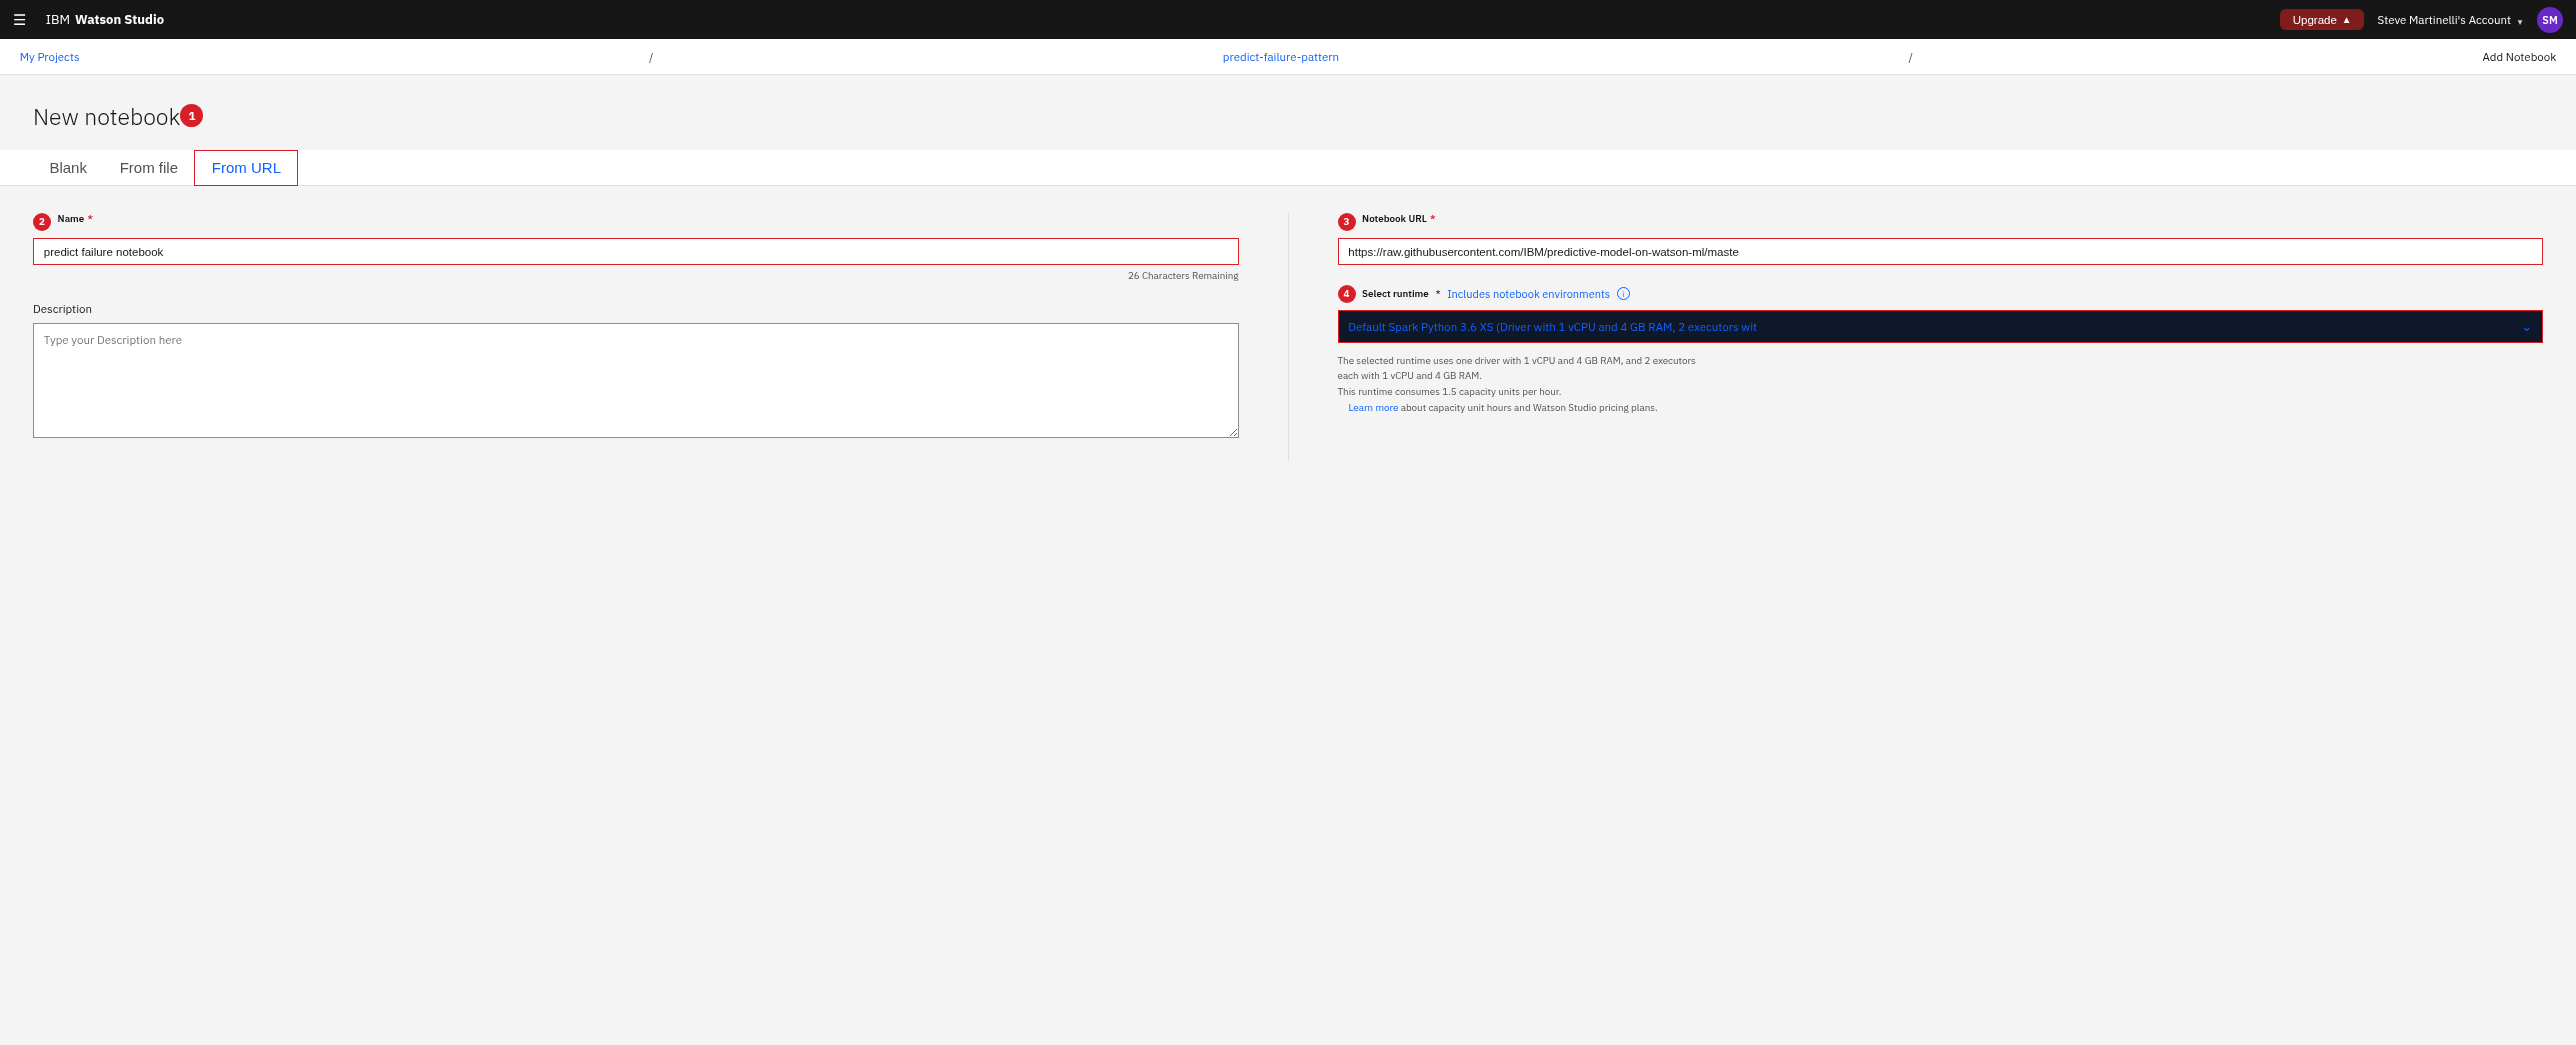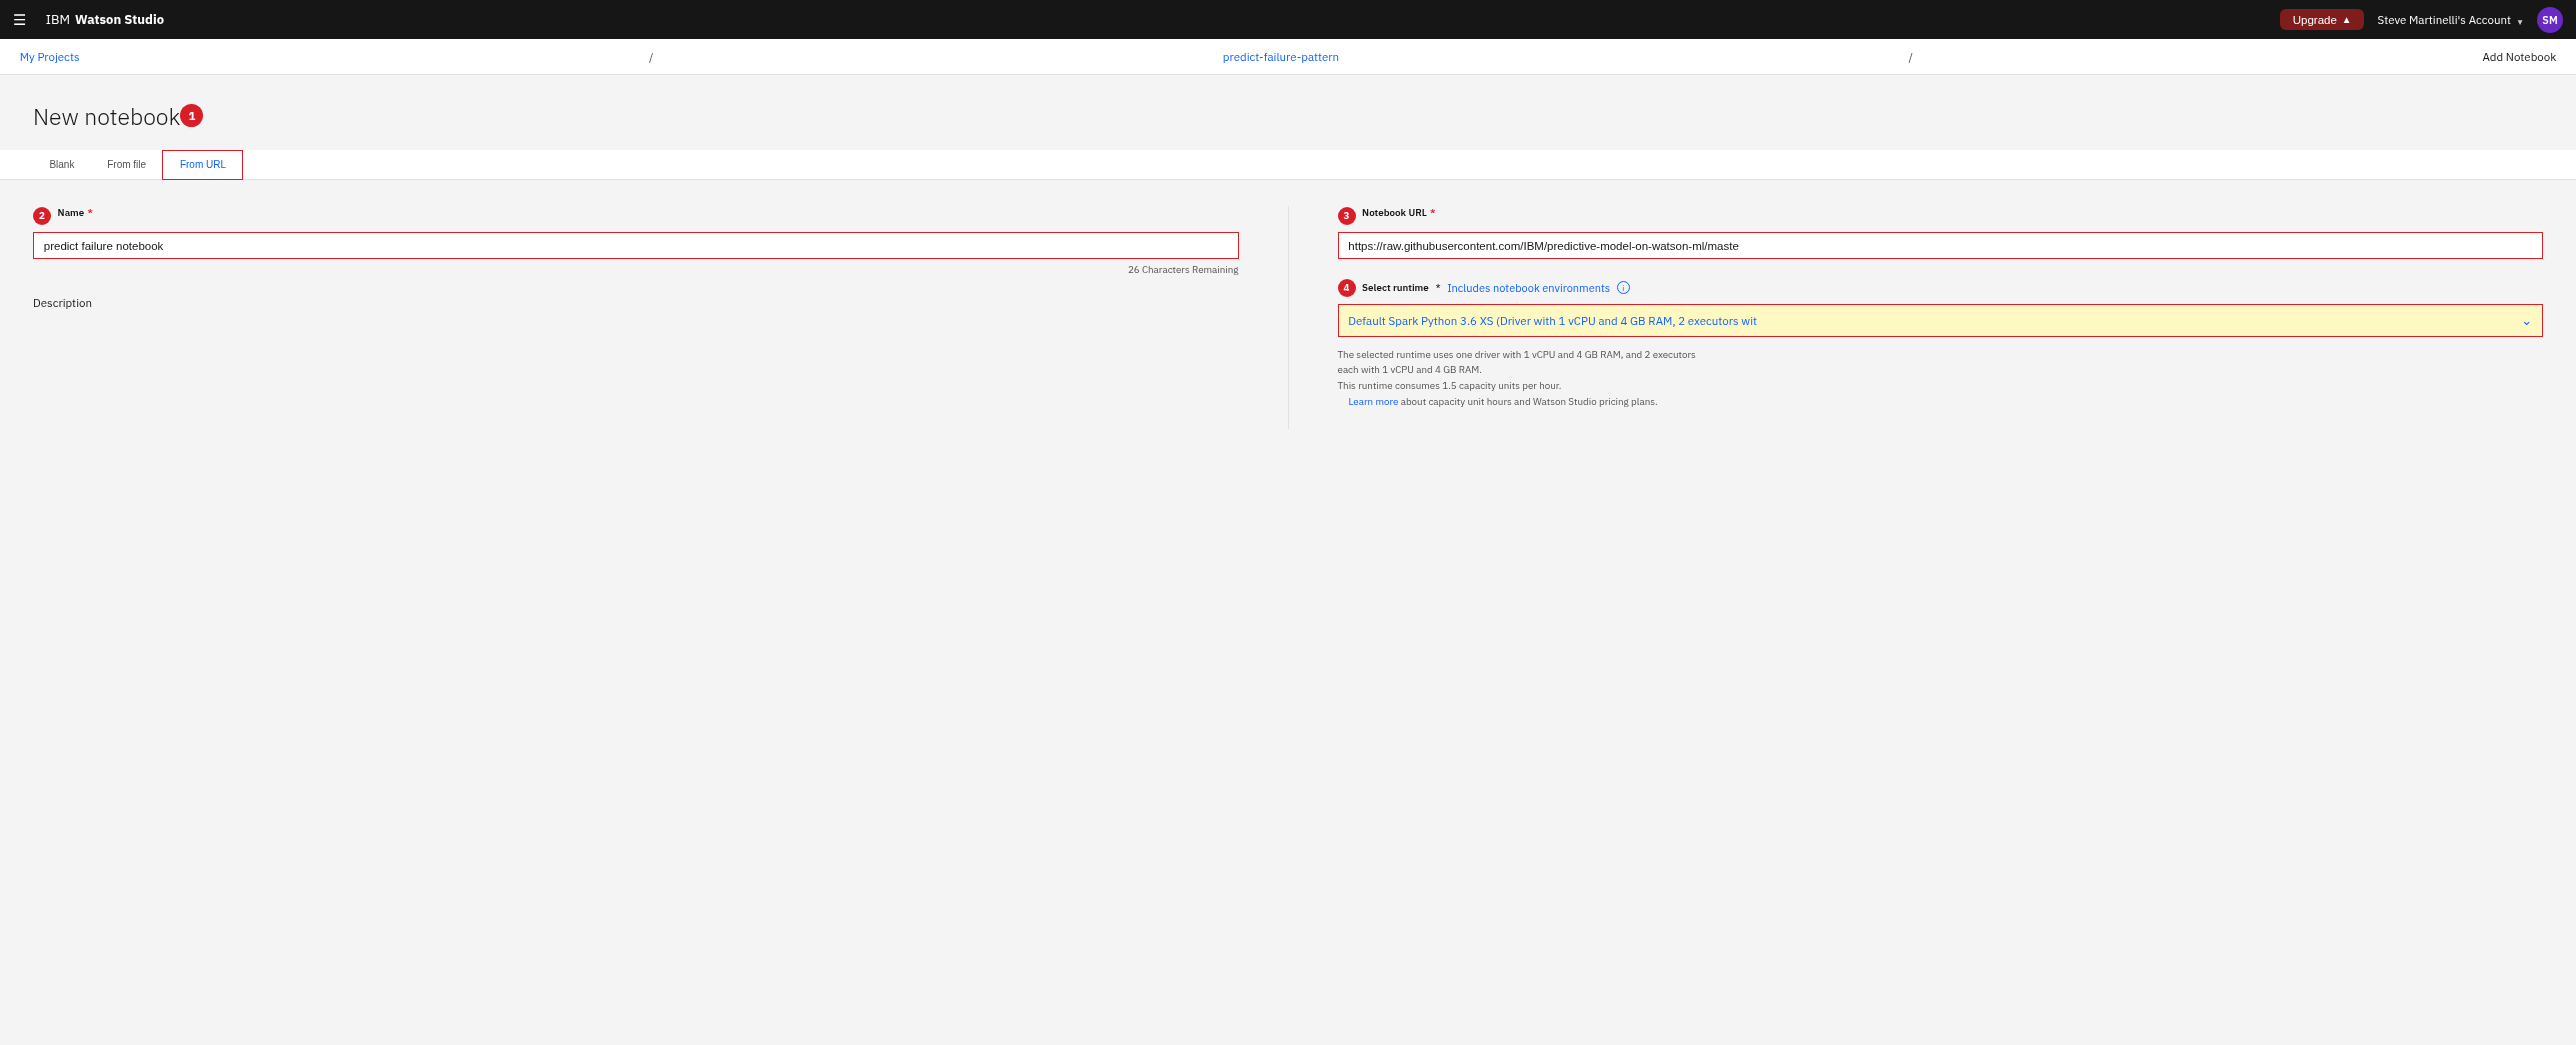"Blank" .tab { font-size: 10px -> 15px }
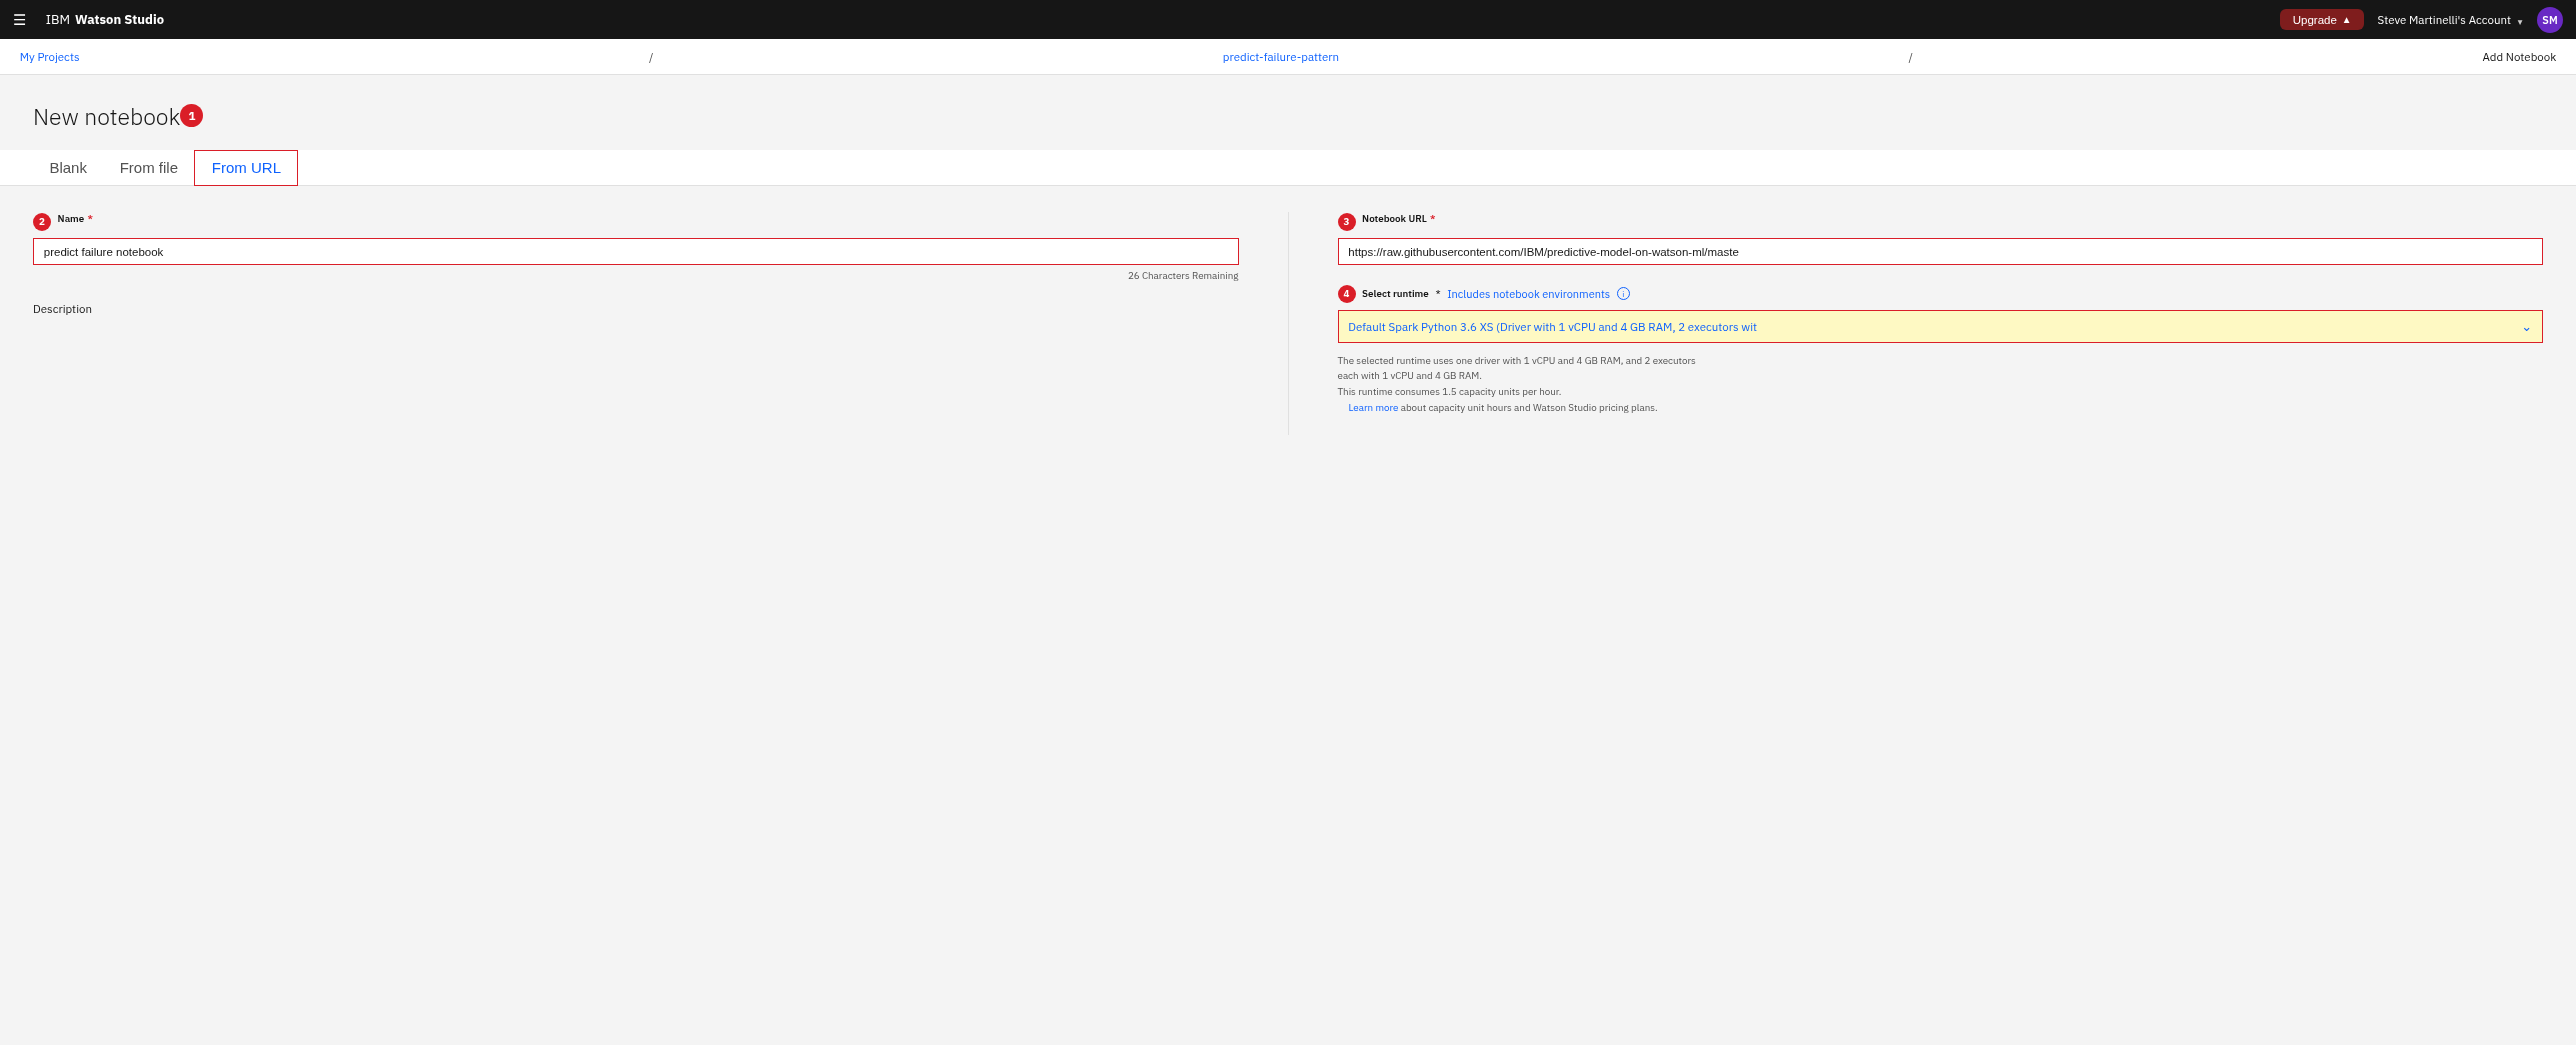"Default Spark Python 3.6 XS" .select-wrapper { background: #fef9c3 -> #0f172a }
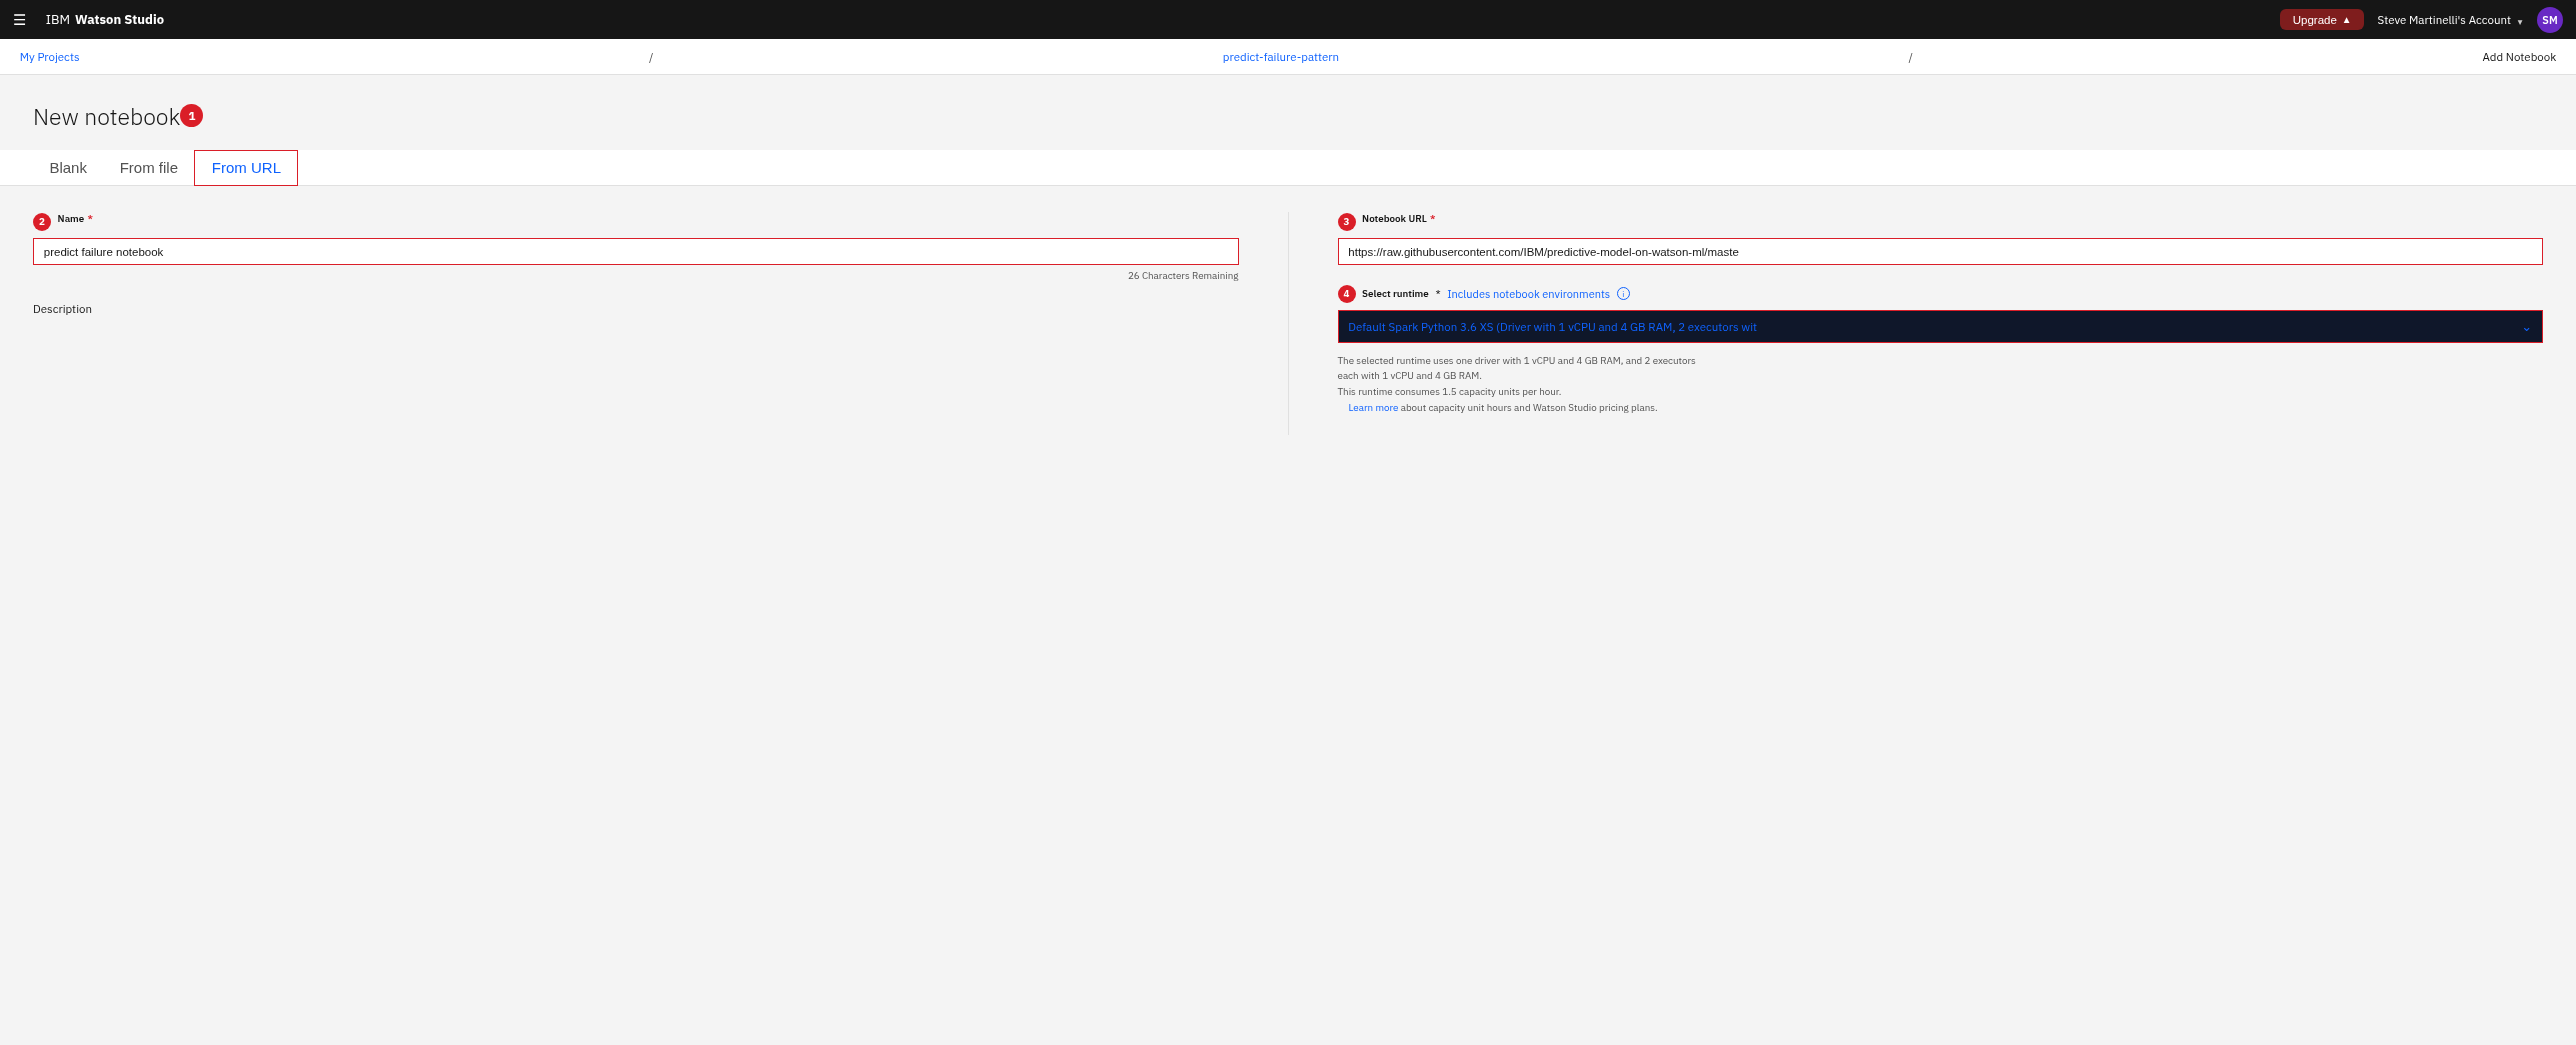"Type your Description here" textarea.textarea-input { html: none -> <textarea></textarea> }
